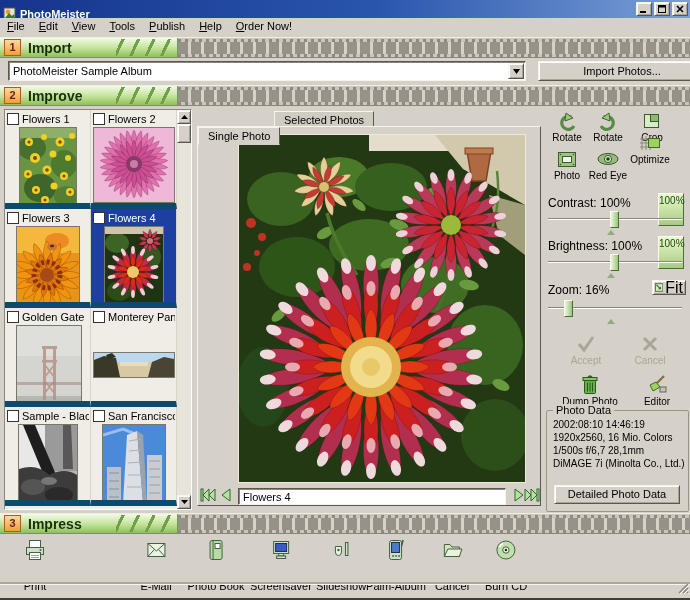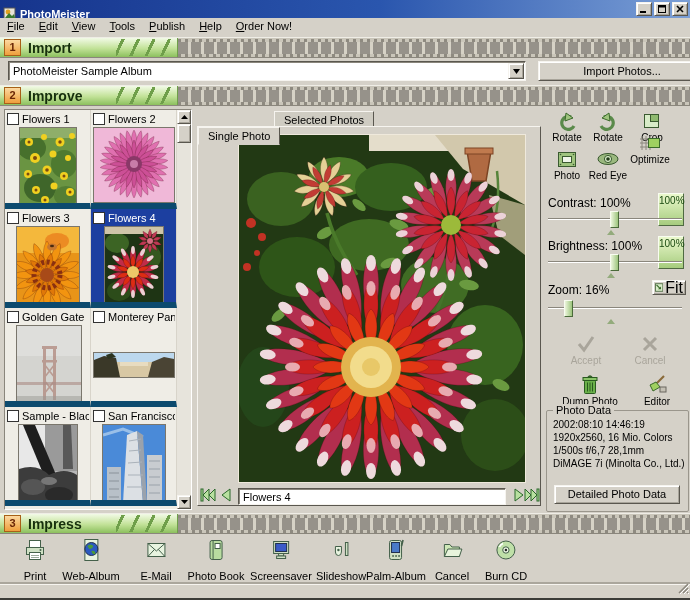"Print" .bt-item .lbl { margin-top: 8px -> 18px }
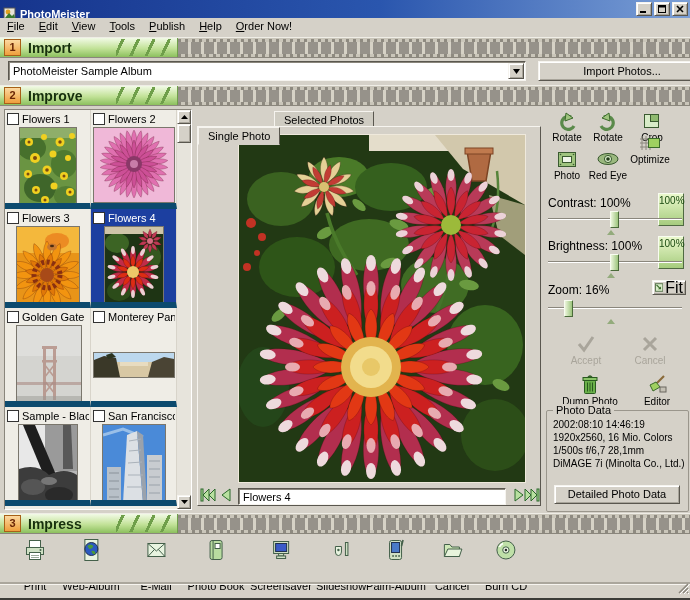"Web-Album" div.bt-item { html: <div> <svg> <rect></rect> <circle></circle> <path></path> <path></path> </svg> <div>Web-Album</div> </div> -> none }
